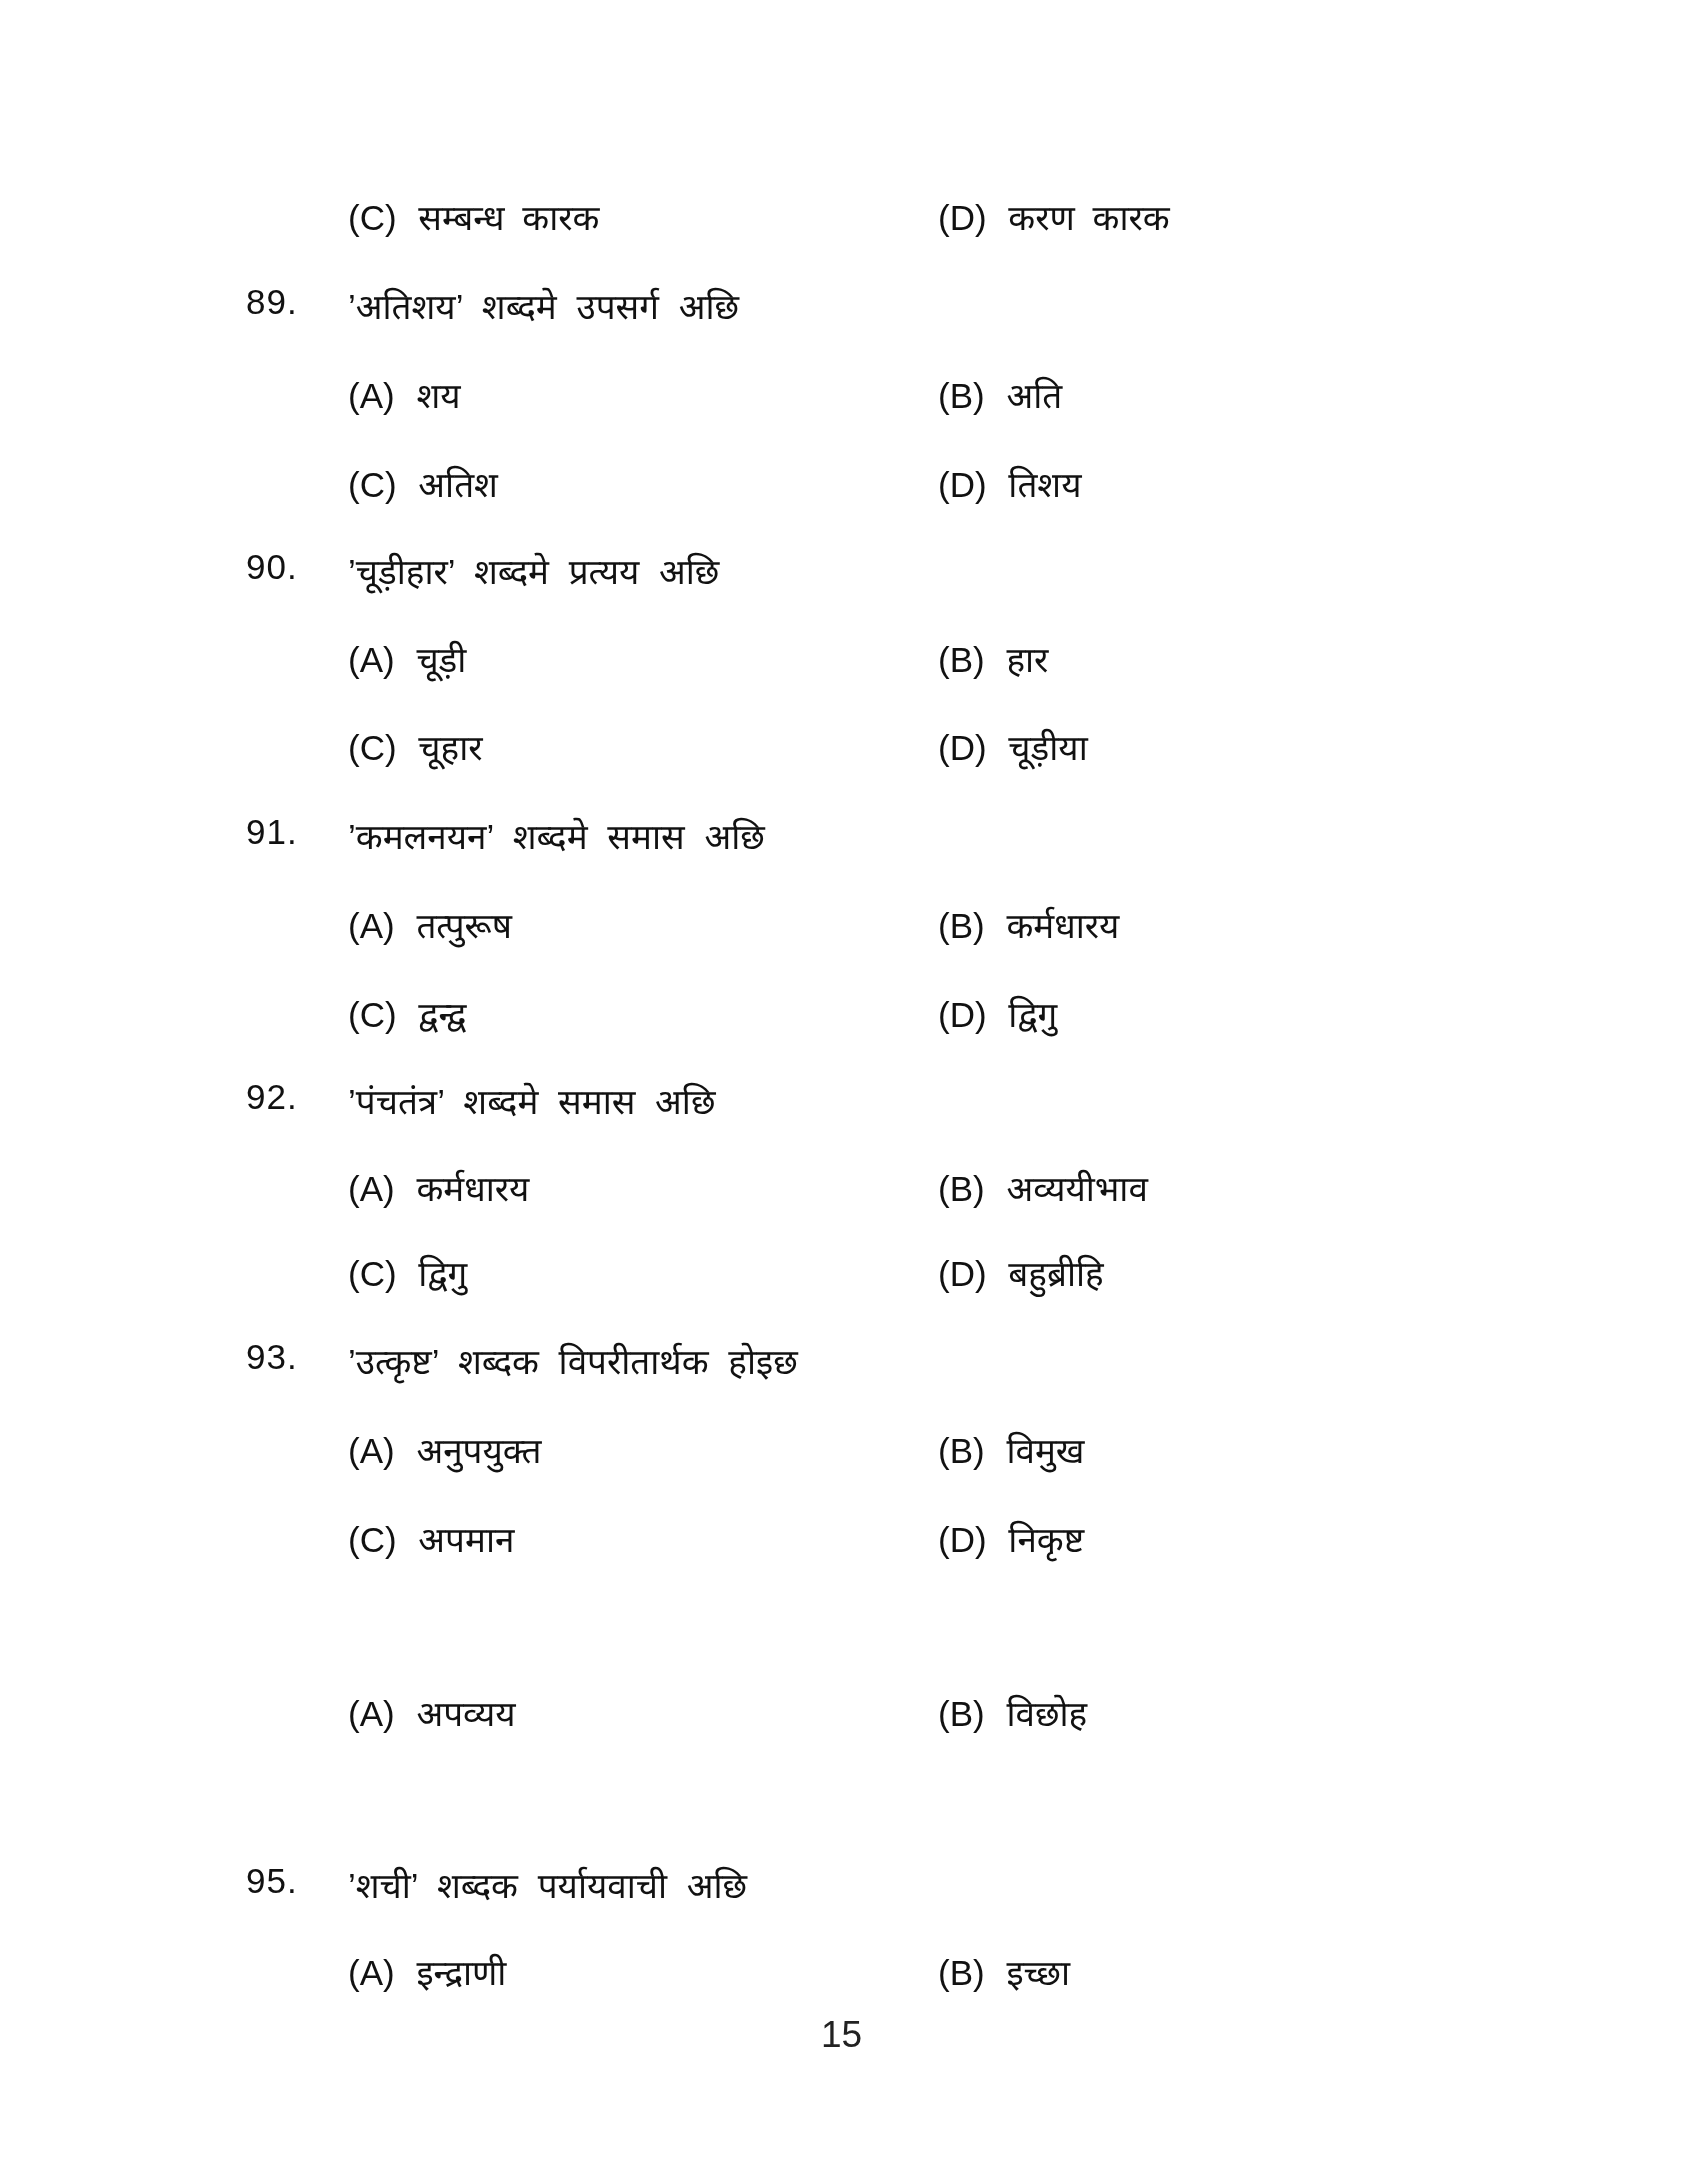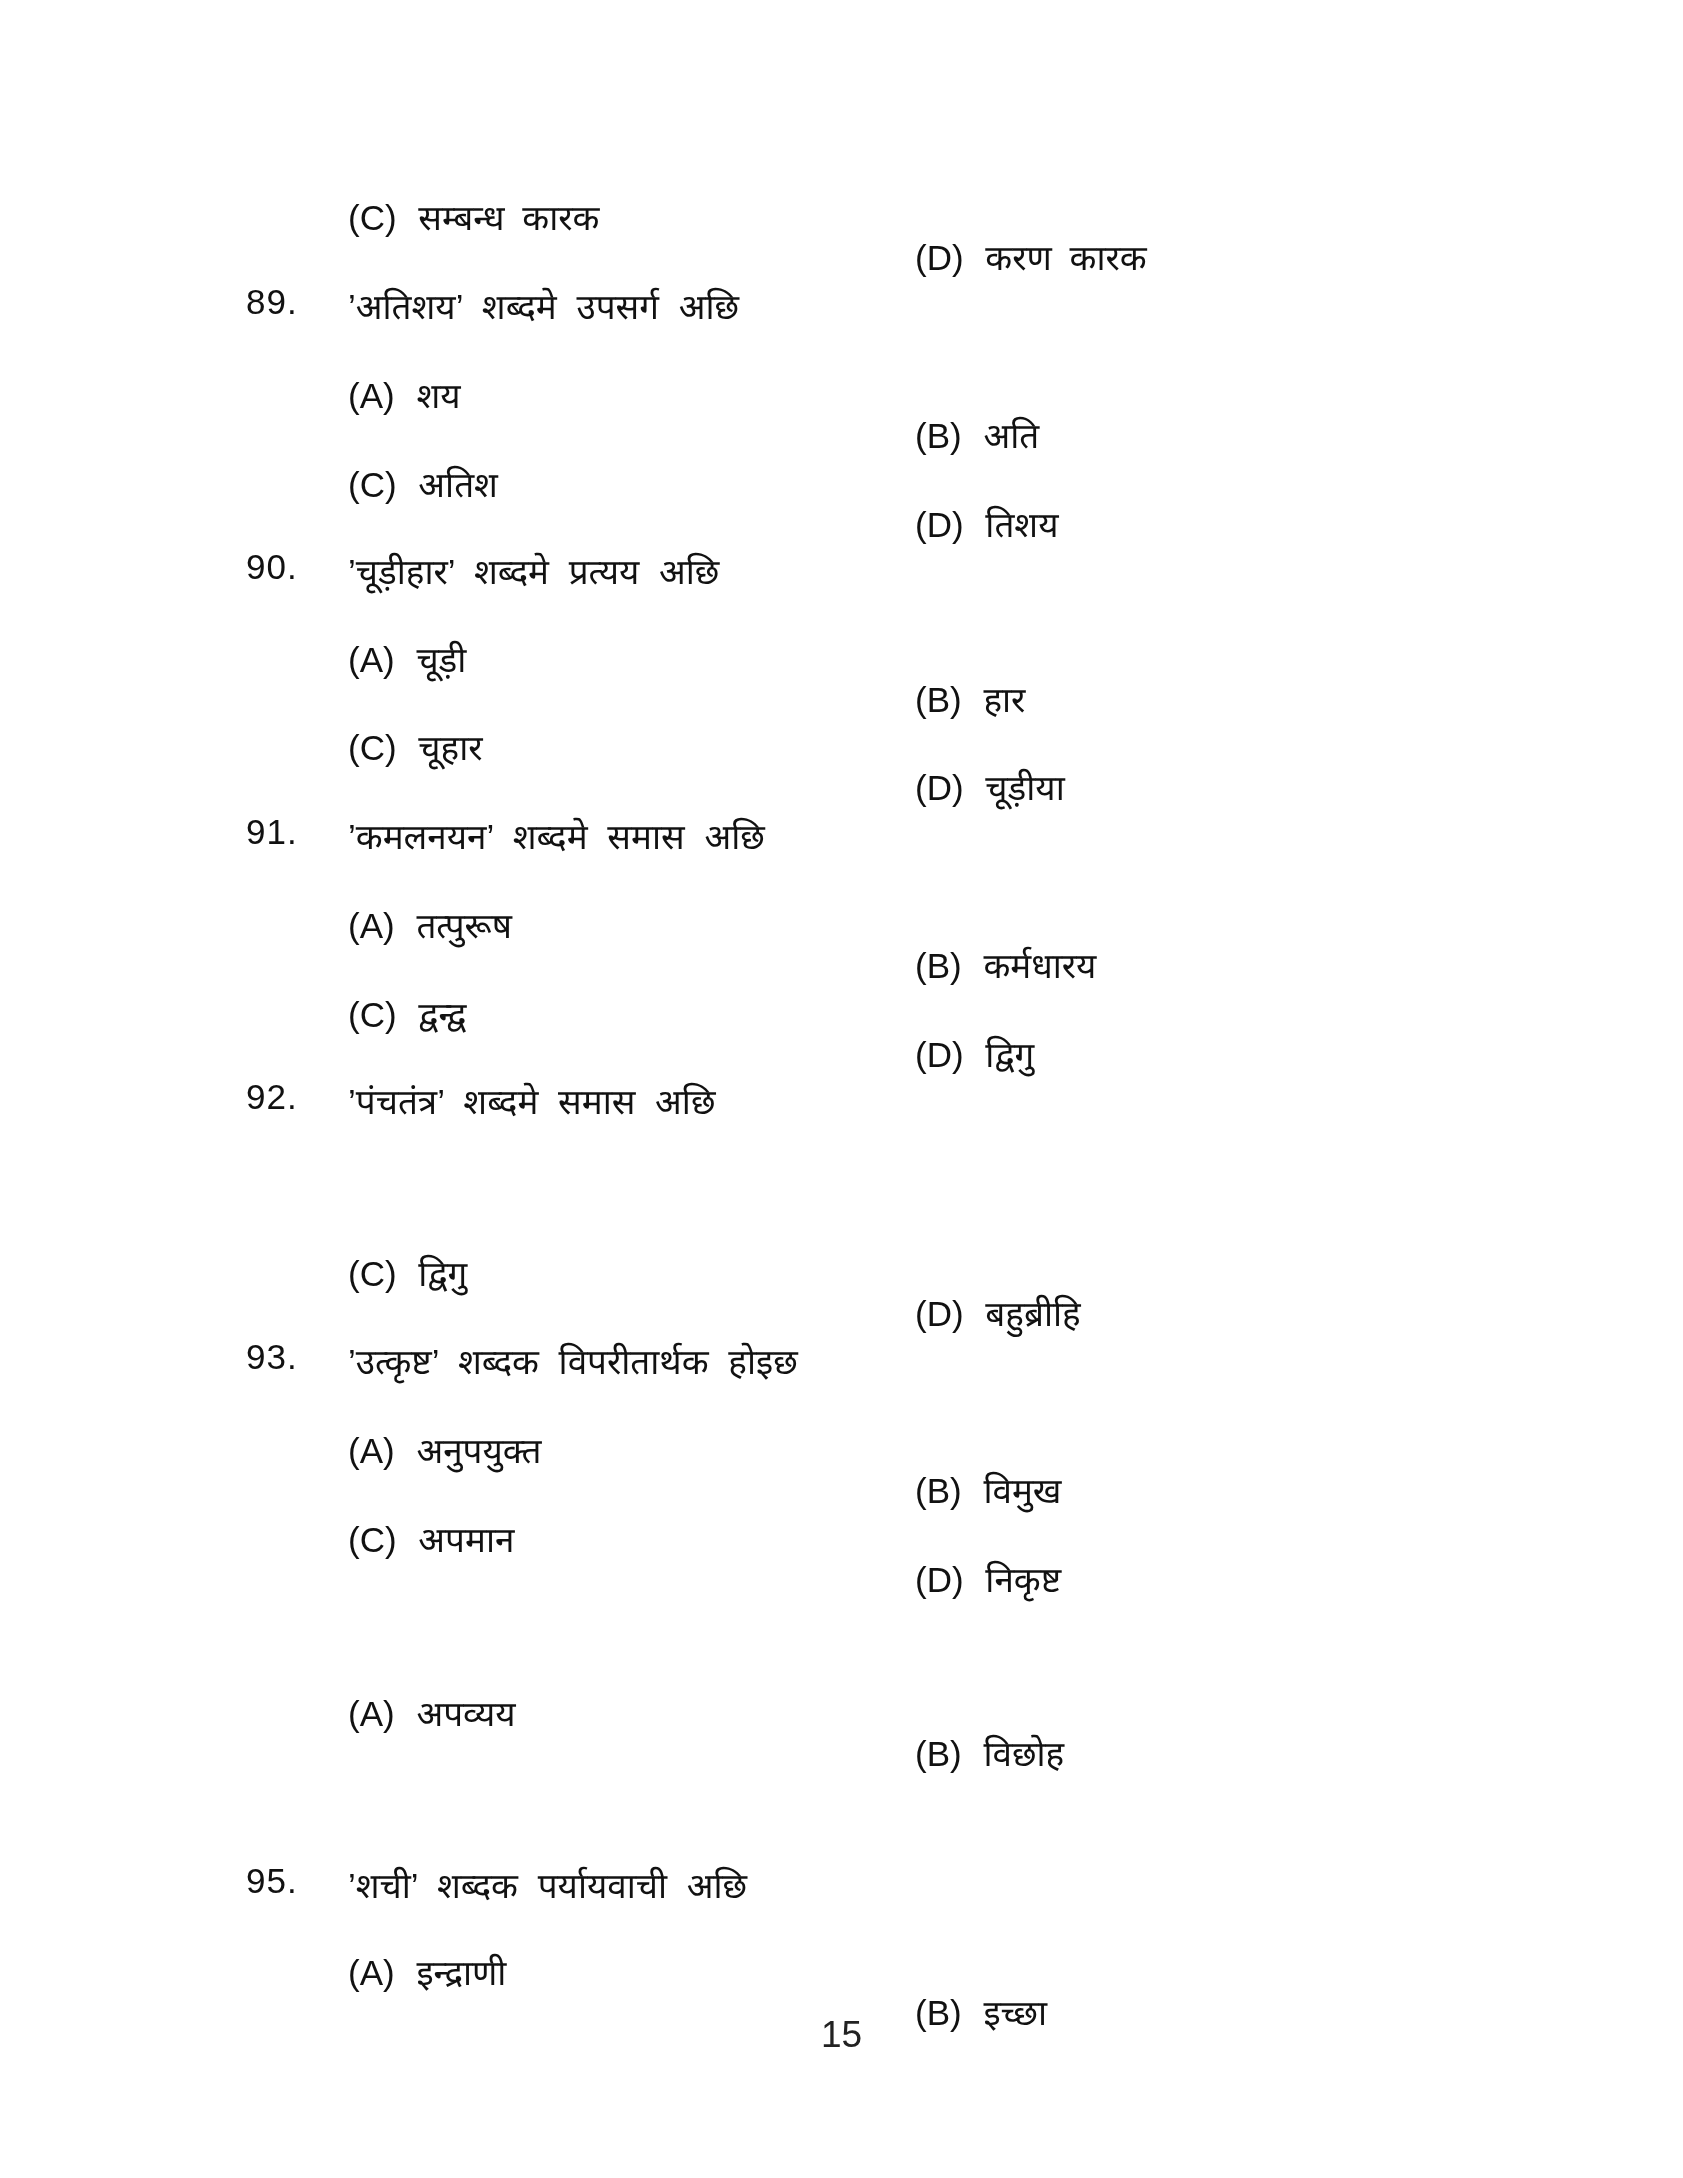"(D) करण कारक" .opt-right { left: 915px -> 938px; margin-top: 40px -> none }
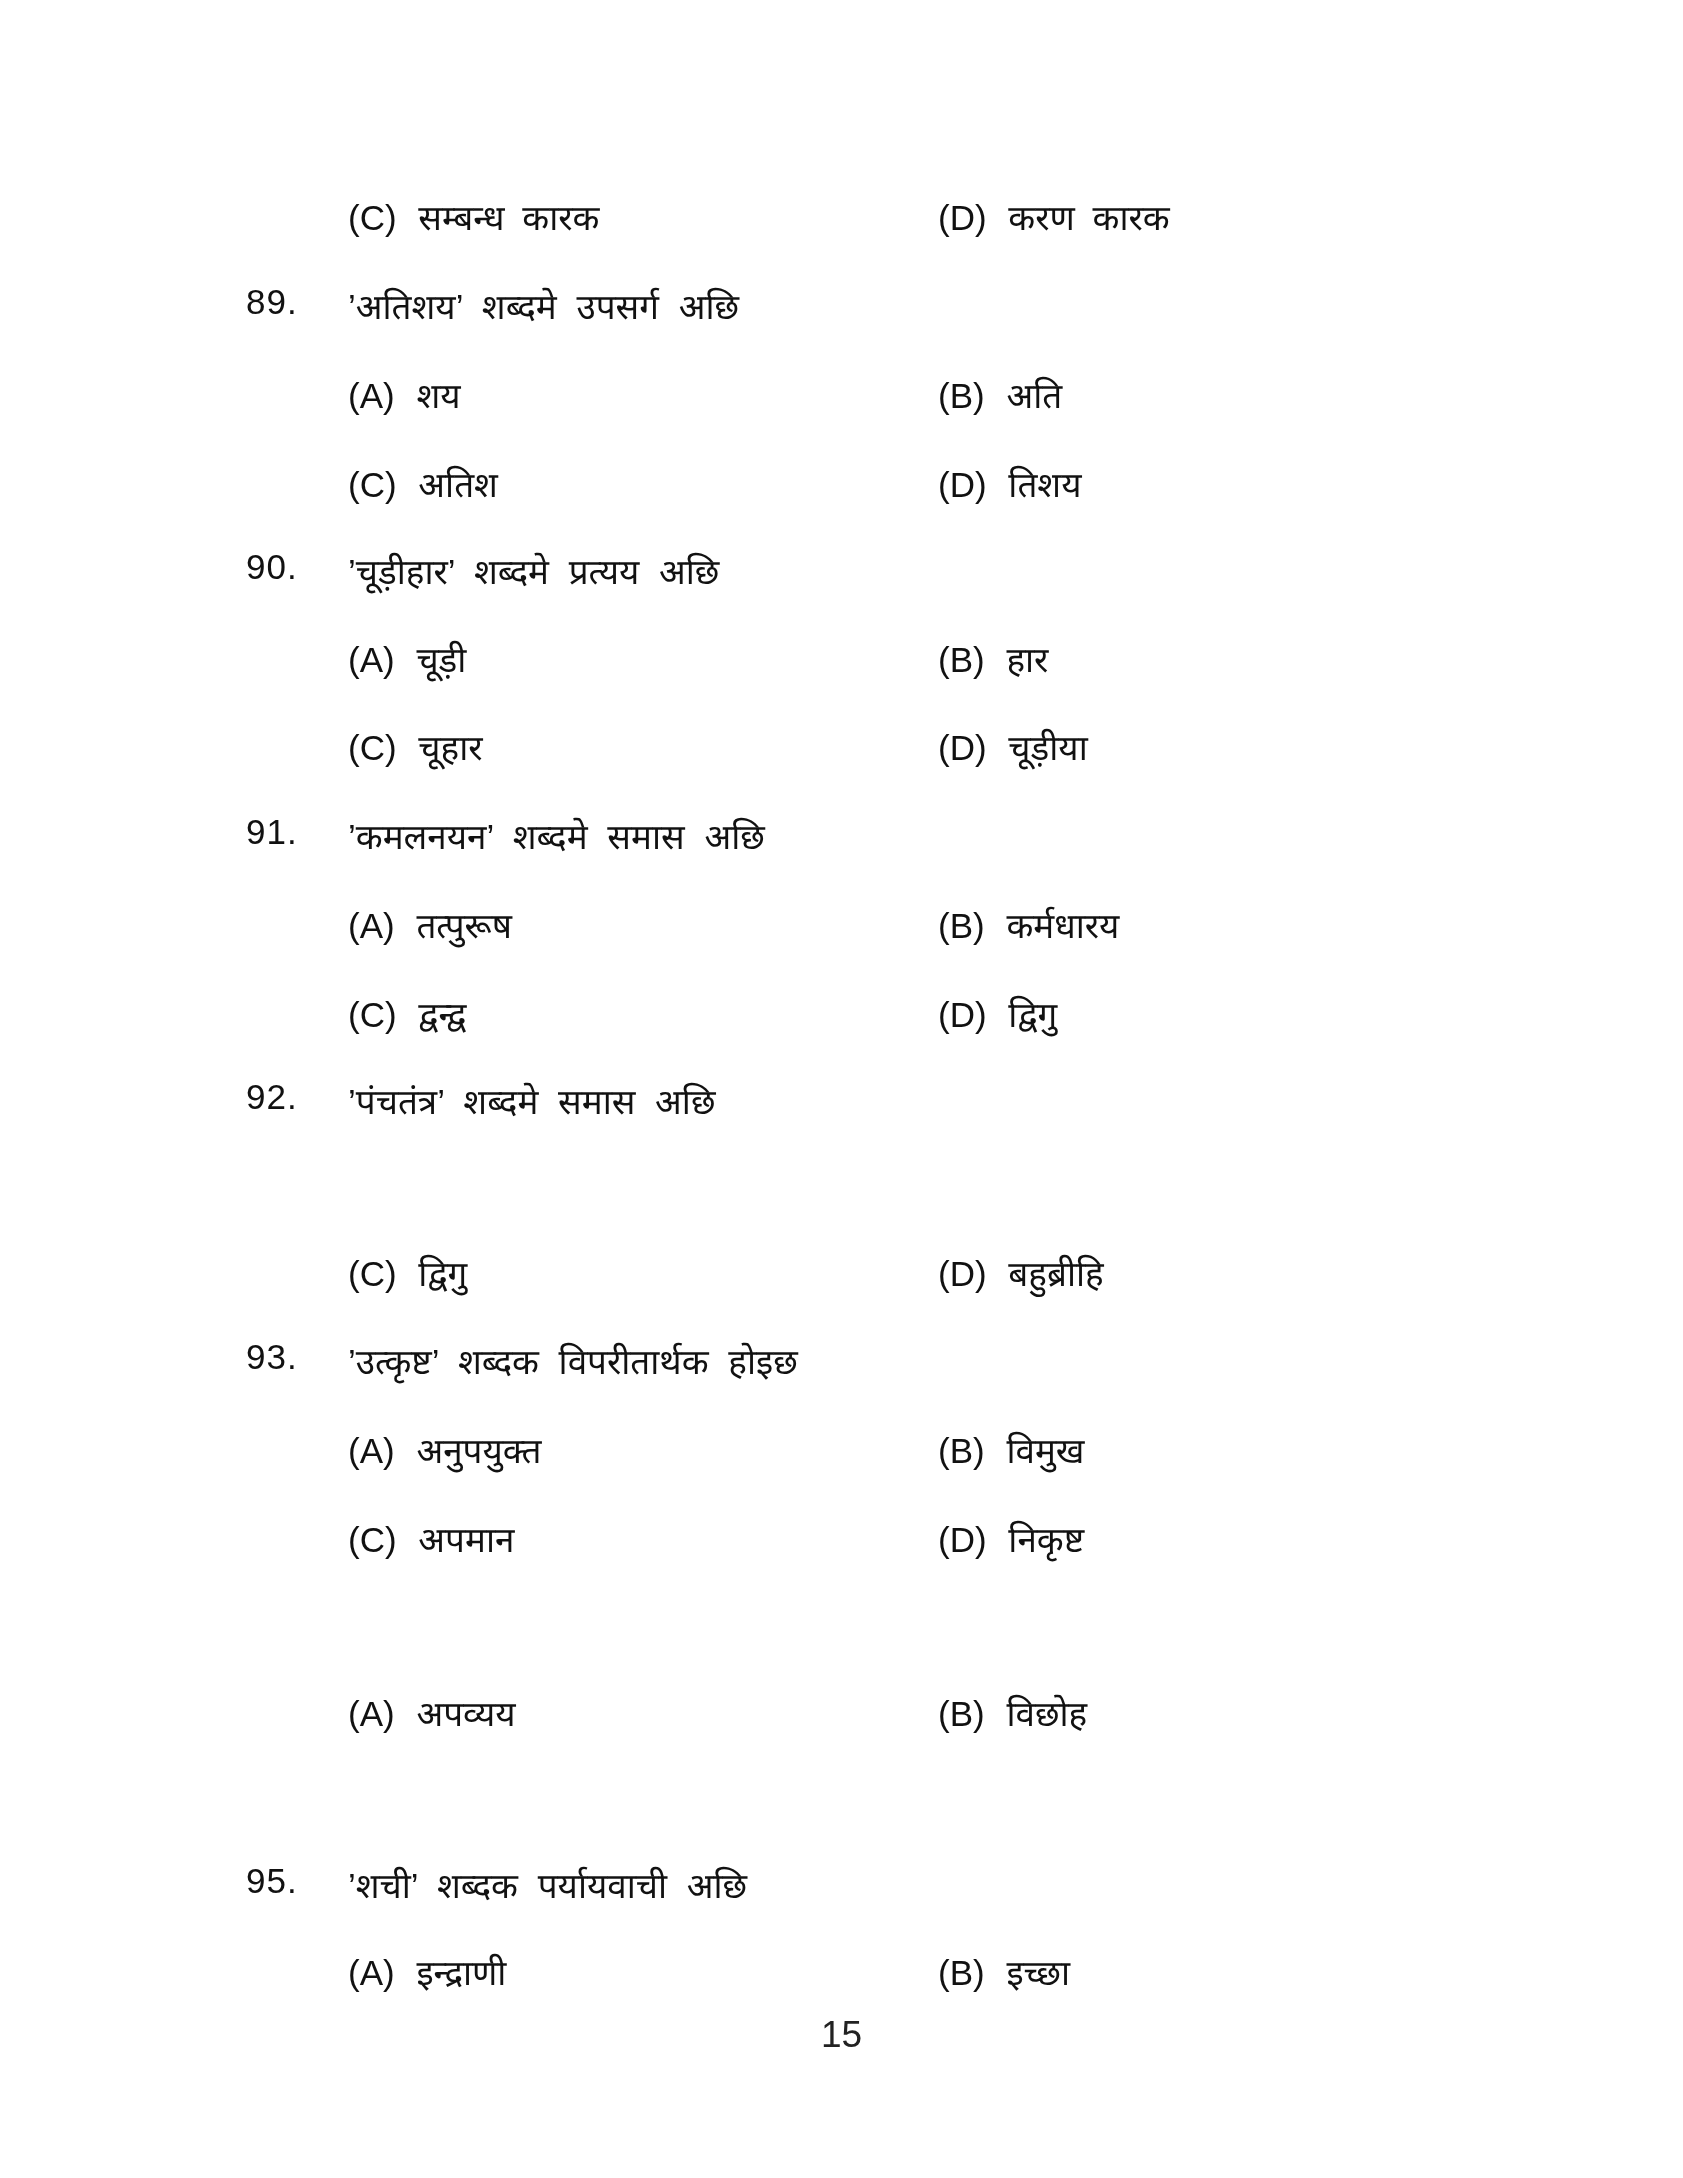"(A) कर्मधारय" div.row { html: none -> <div> <span> <span>(A)</span> <span>कर्मधारय</span> </span> <span> <span>(B)</span> <span>अव्ययीभाव</span> </span> </div> }
